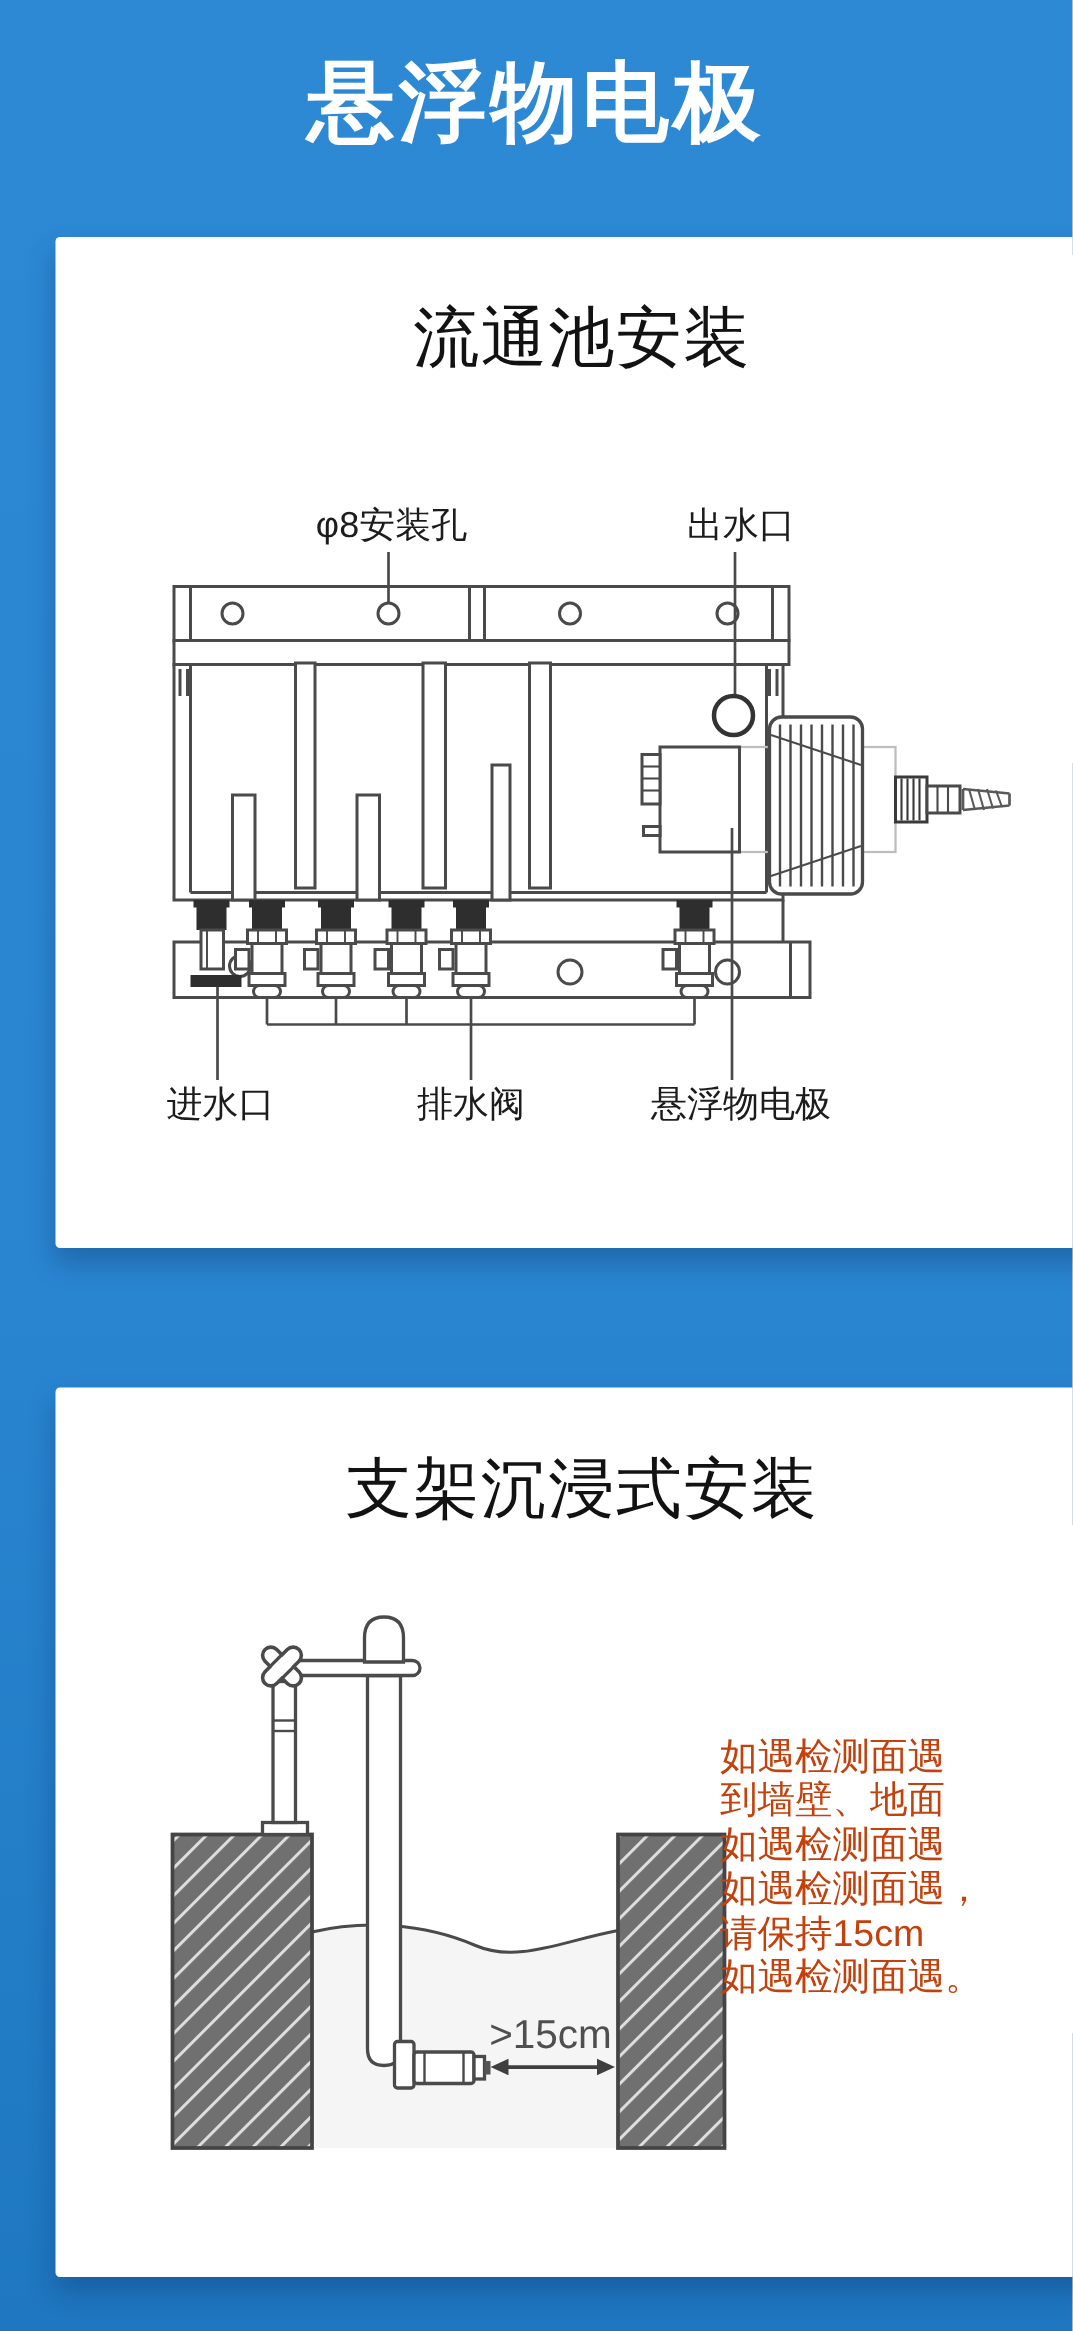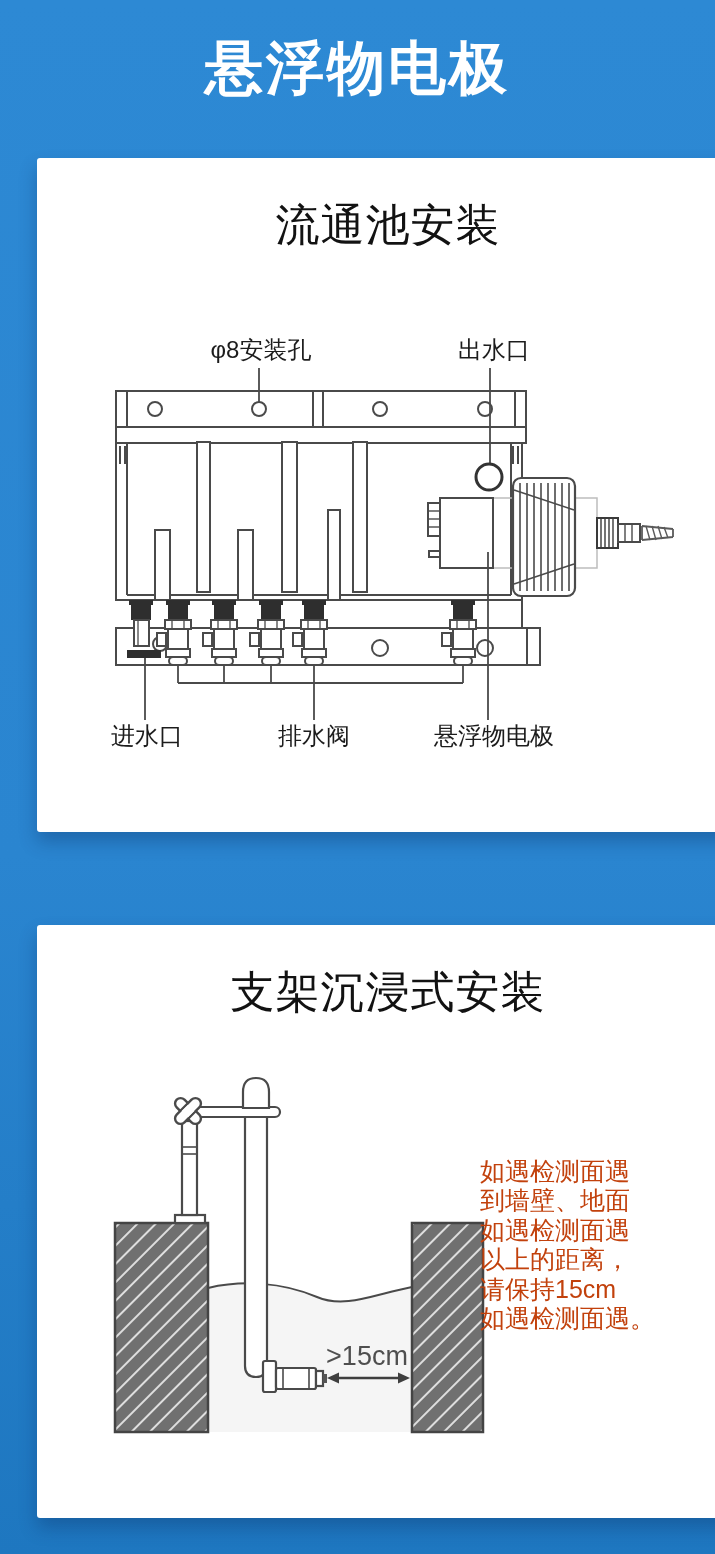"以上的距离，" div { text: 以上的距离 -> 如遇检测面遇 }
